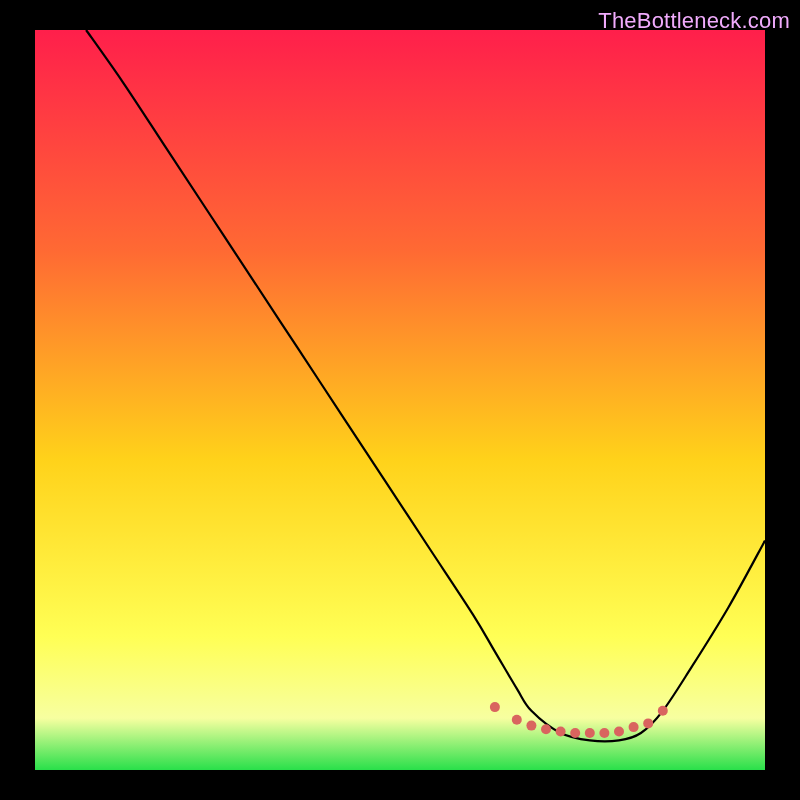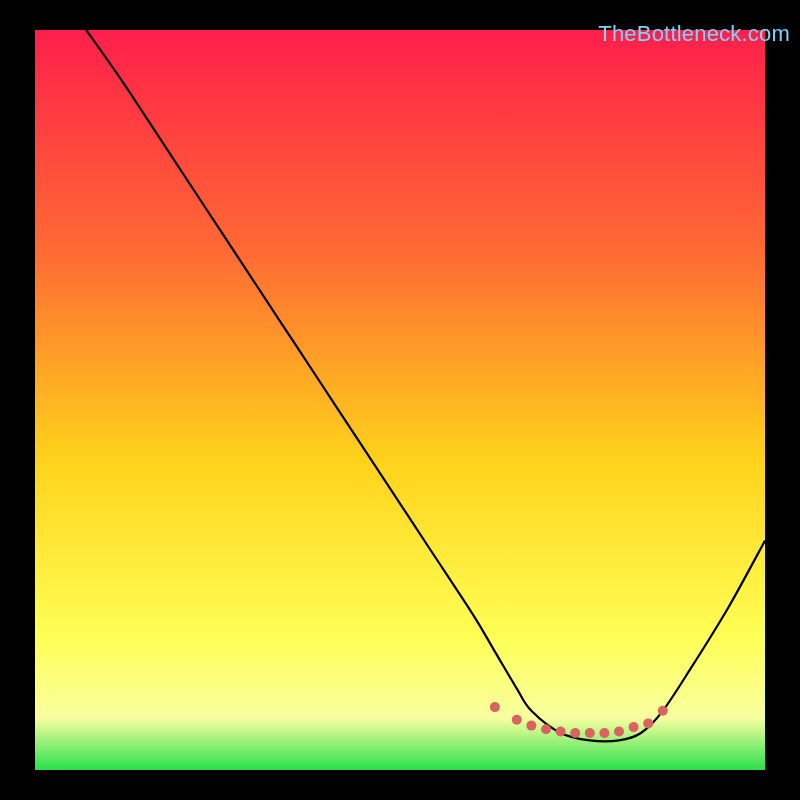"TheBottleneck.com" .watermark { color: #7dd3fc -> #f0abfc; top: 21px -> 8px }
